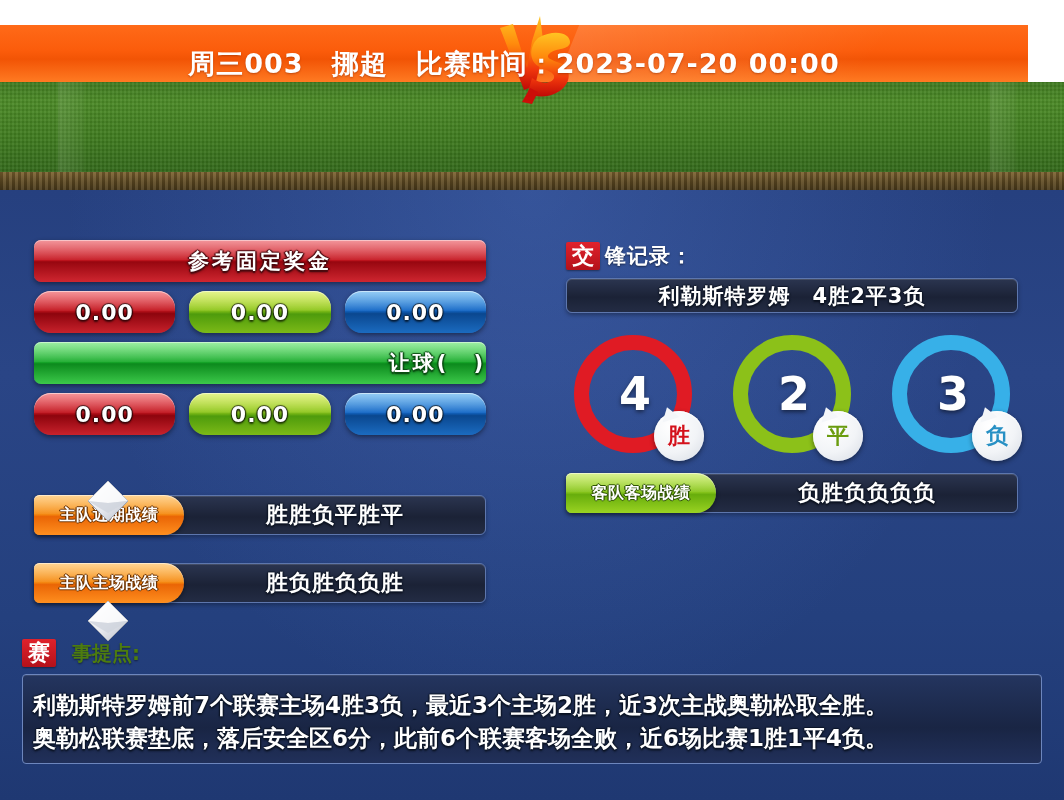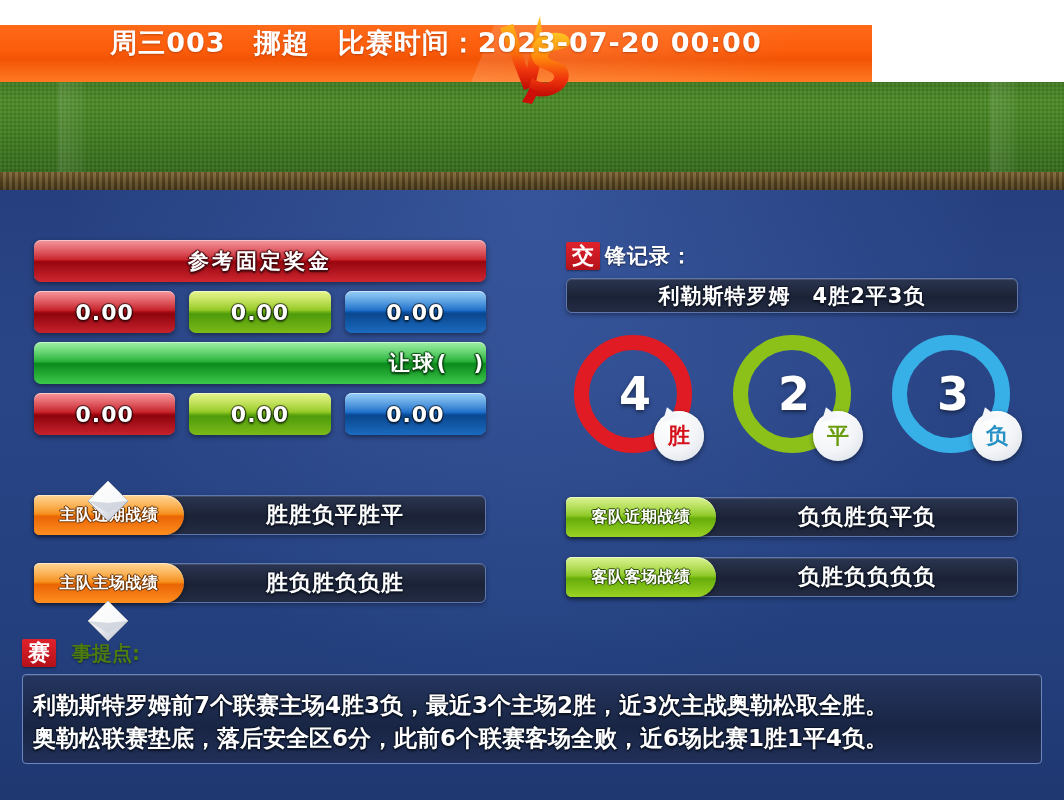"周三003 挪超 比赛时间：2023-07-20 00:00" .header-bar { align-items: flex-start -> flex-end; width: 872px -> 1028px }
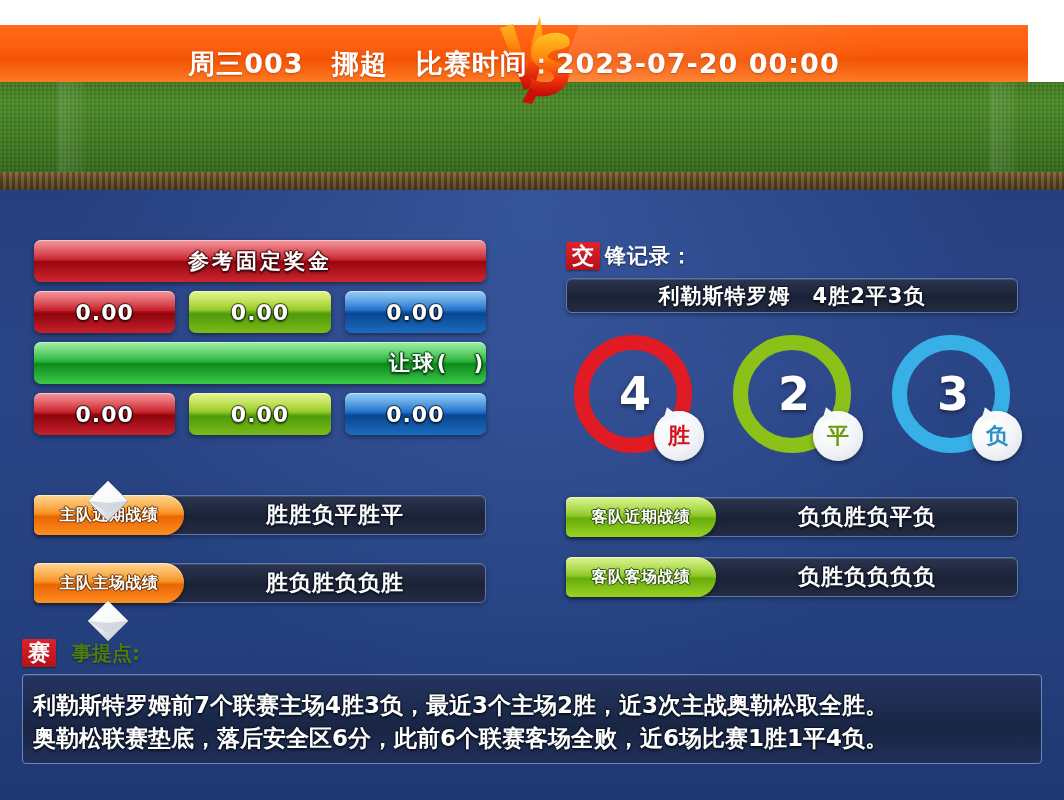"0.00" .odds { border-radius: 7px -> 17px }
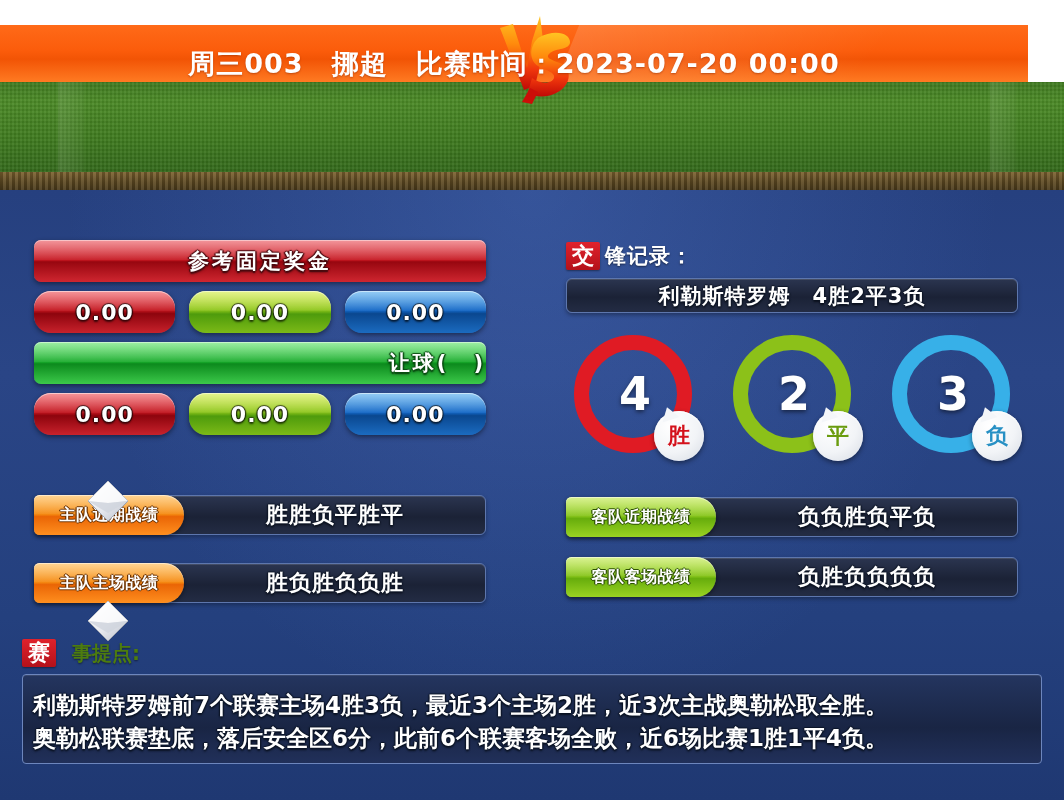"客队近期战绩" div.form-row { html: <div> <div></div> <div> <div></div> <span>客队近期战绩</span> </div> <div>负负胜负平负</div> </div> -> none }
